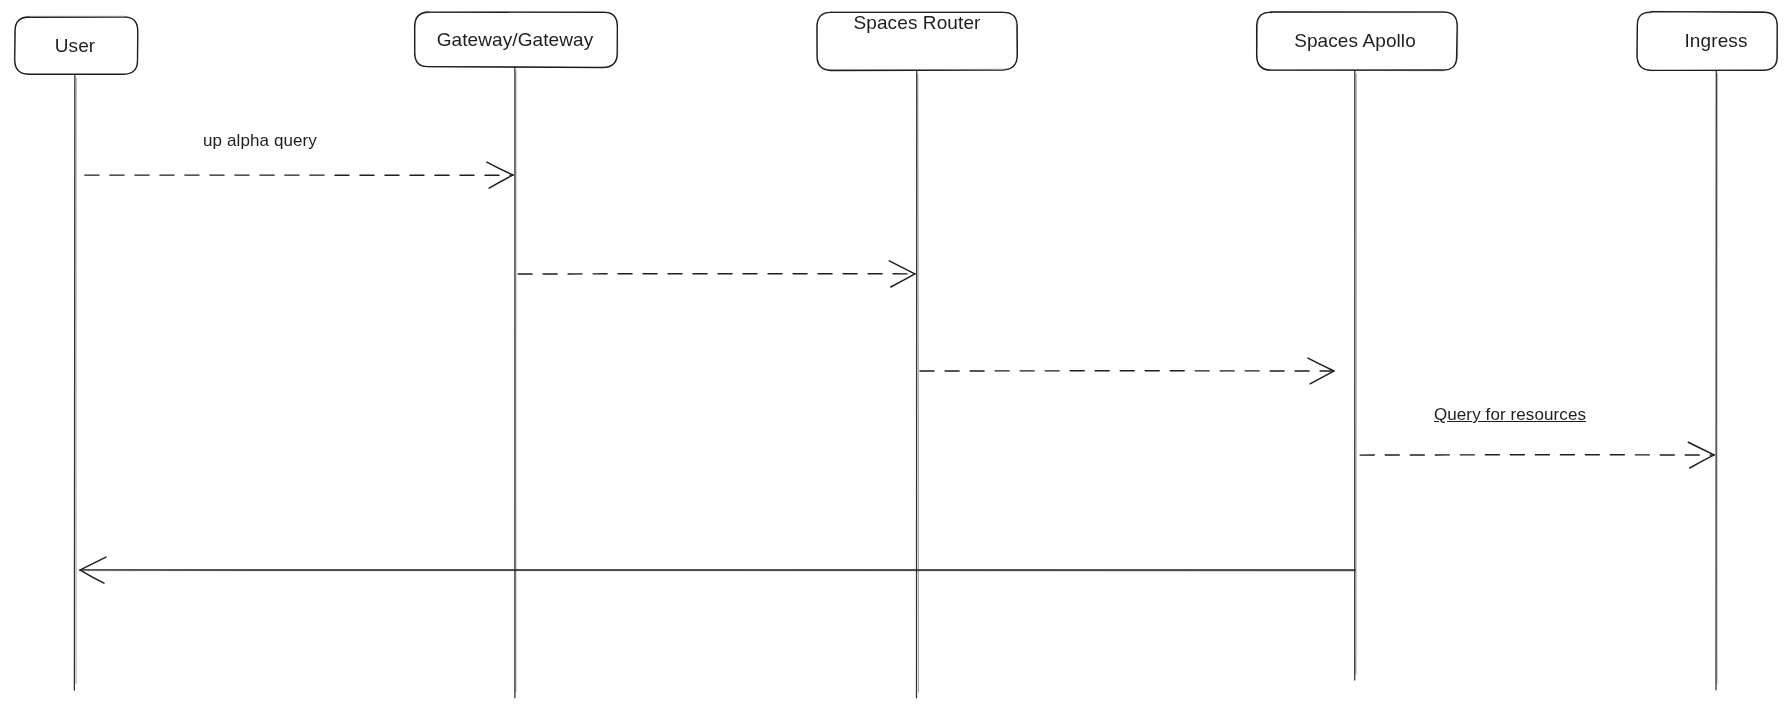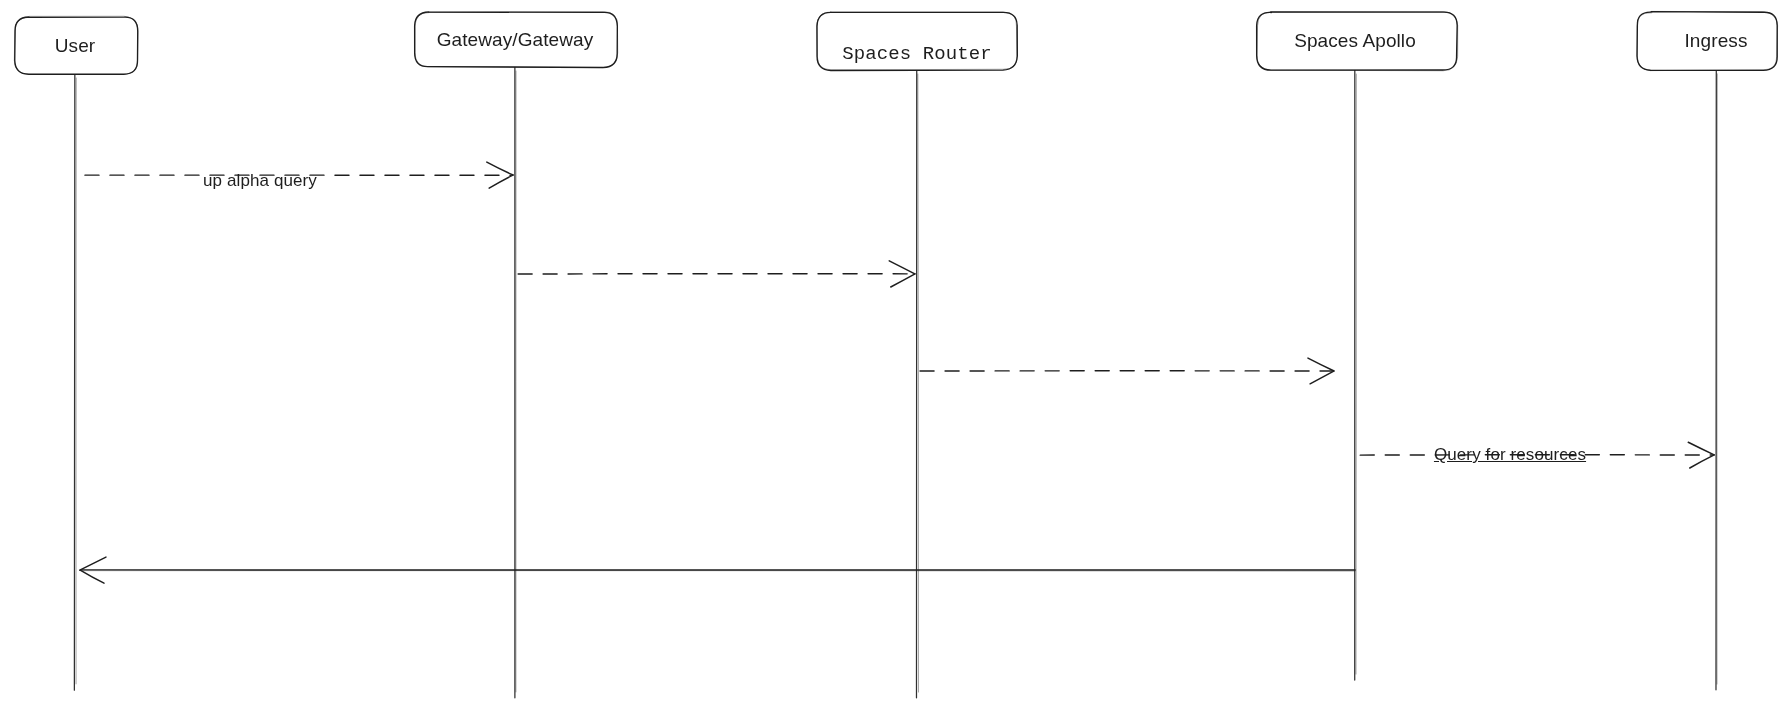"Spaces Router" div.participant-label { font-family: Liberation Mono, monospace -> none; top: 54px -> 23px }
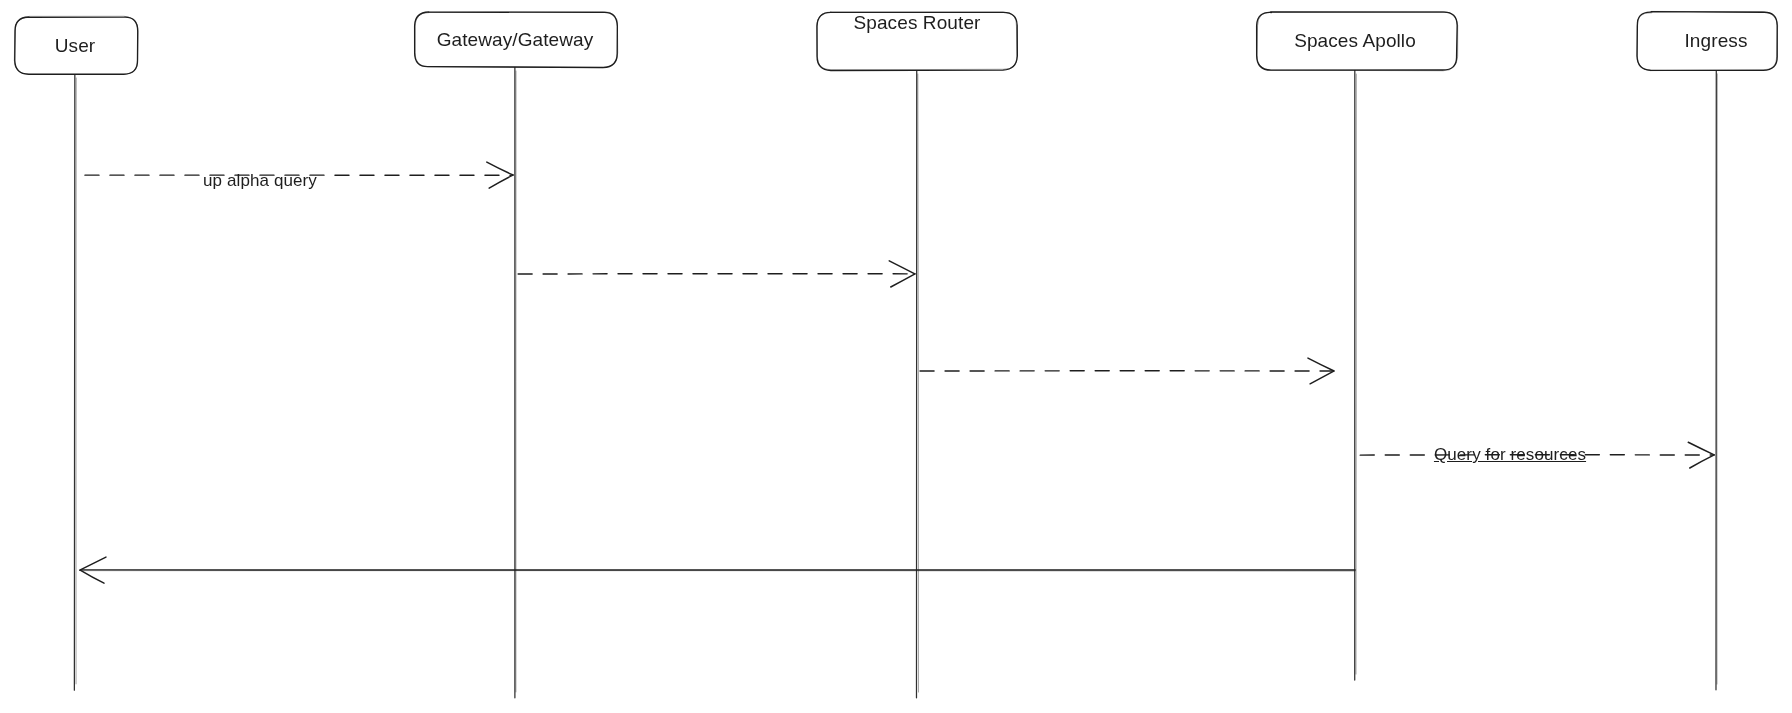"up alpha query" .message-label { margin-top: 40px -> none }
